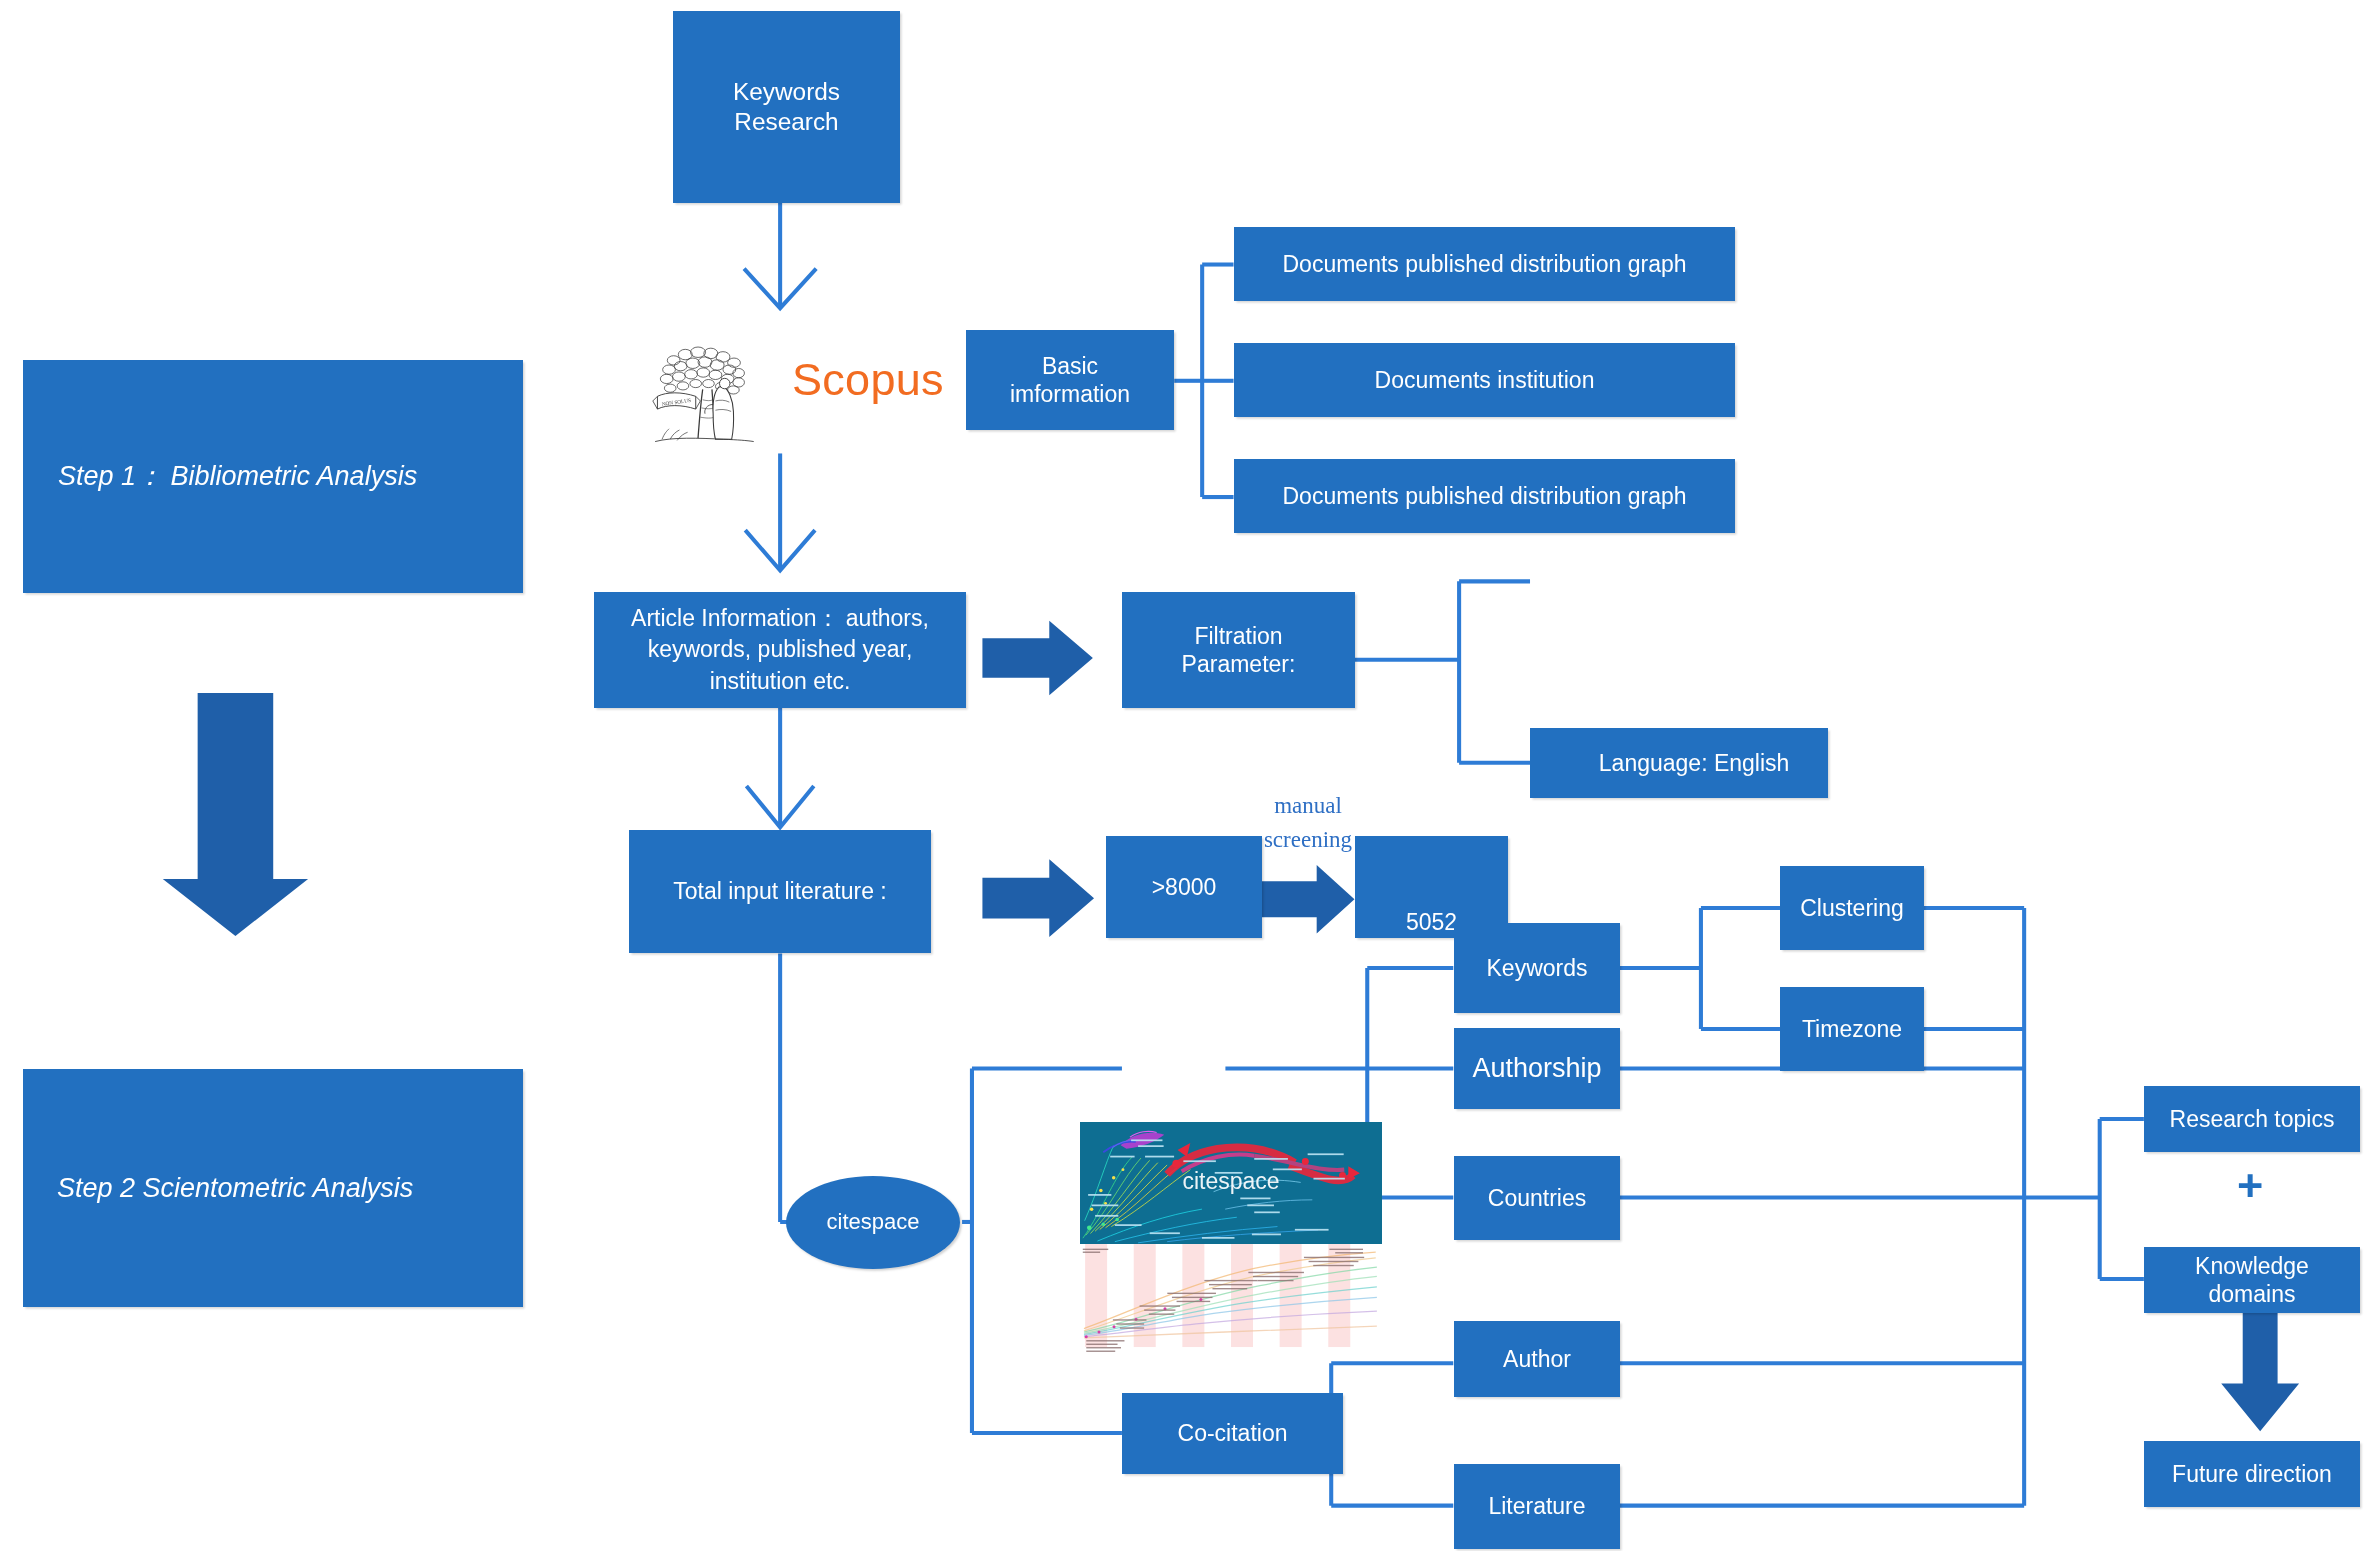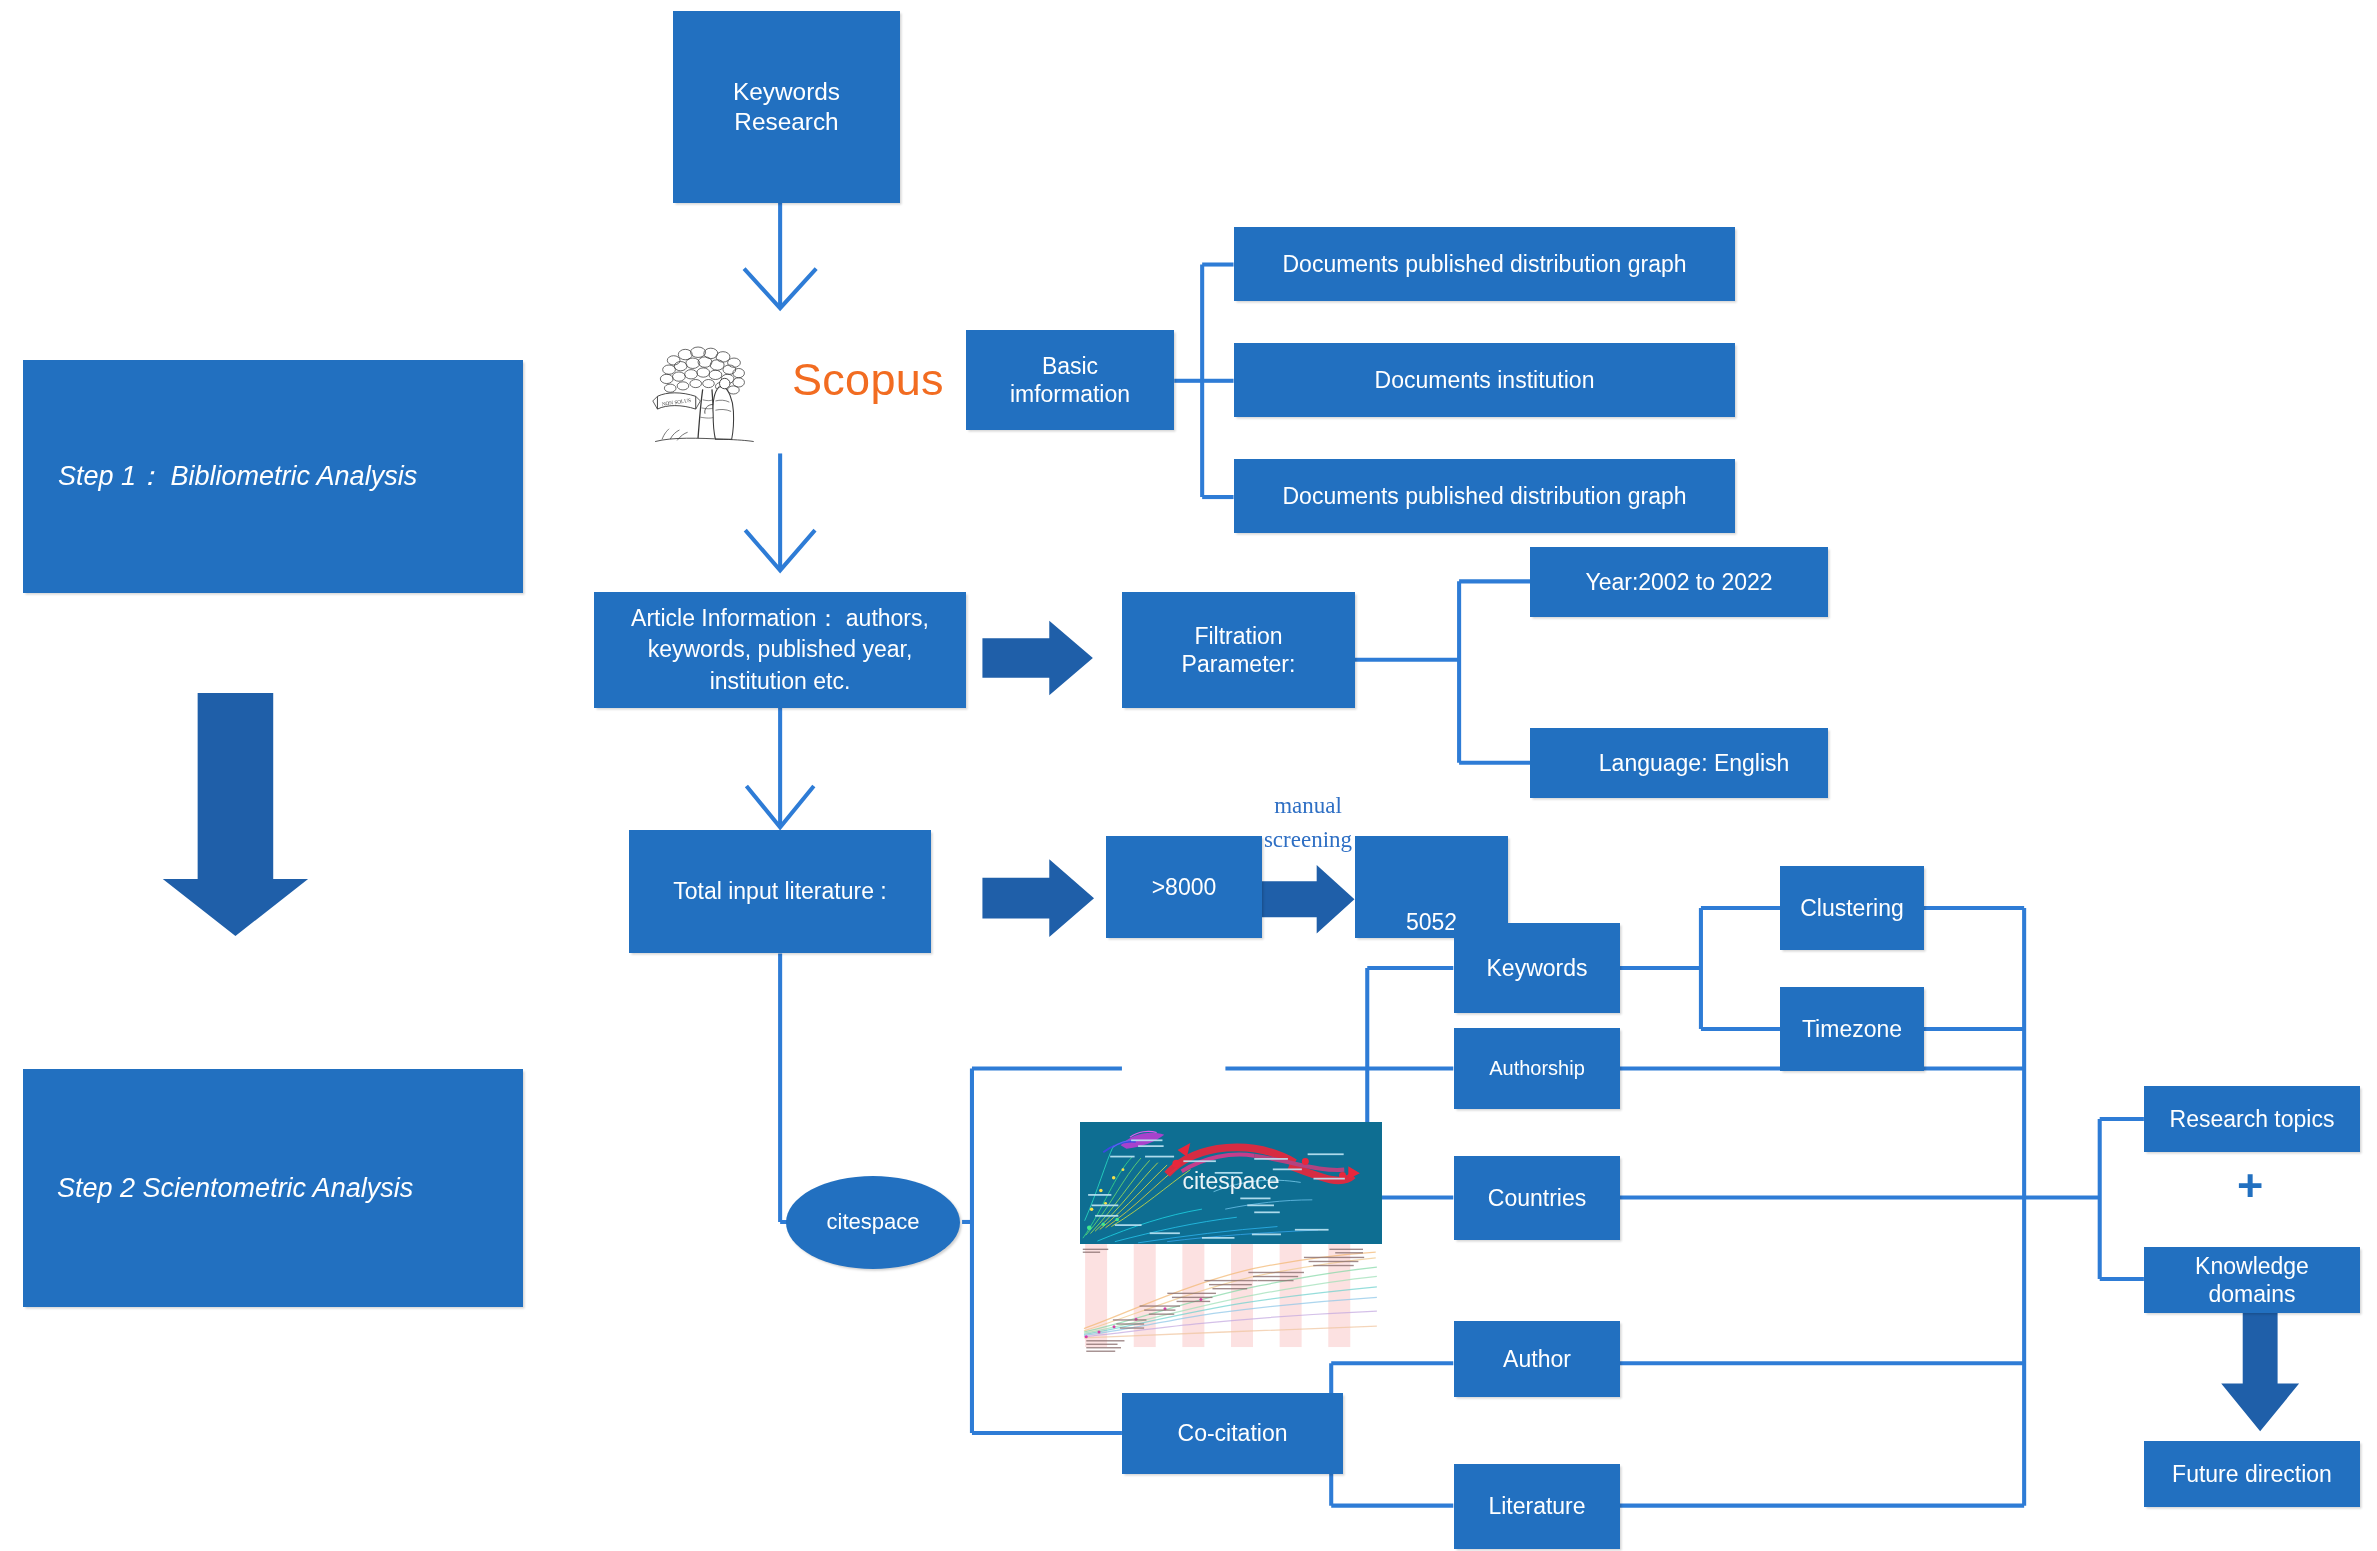"Year:2002 to 2022" div.node { html: <div> <span>Year:2002 to 2022</span> </div> -> none }
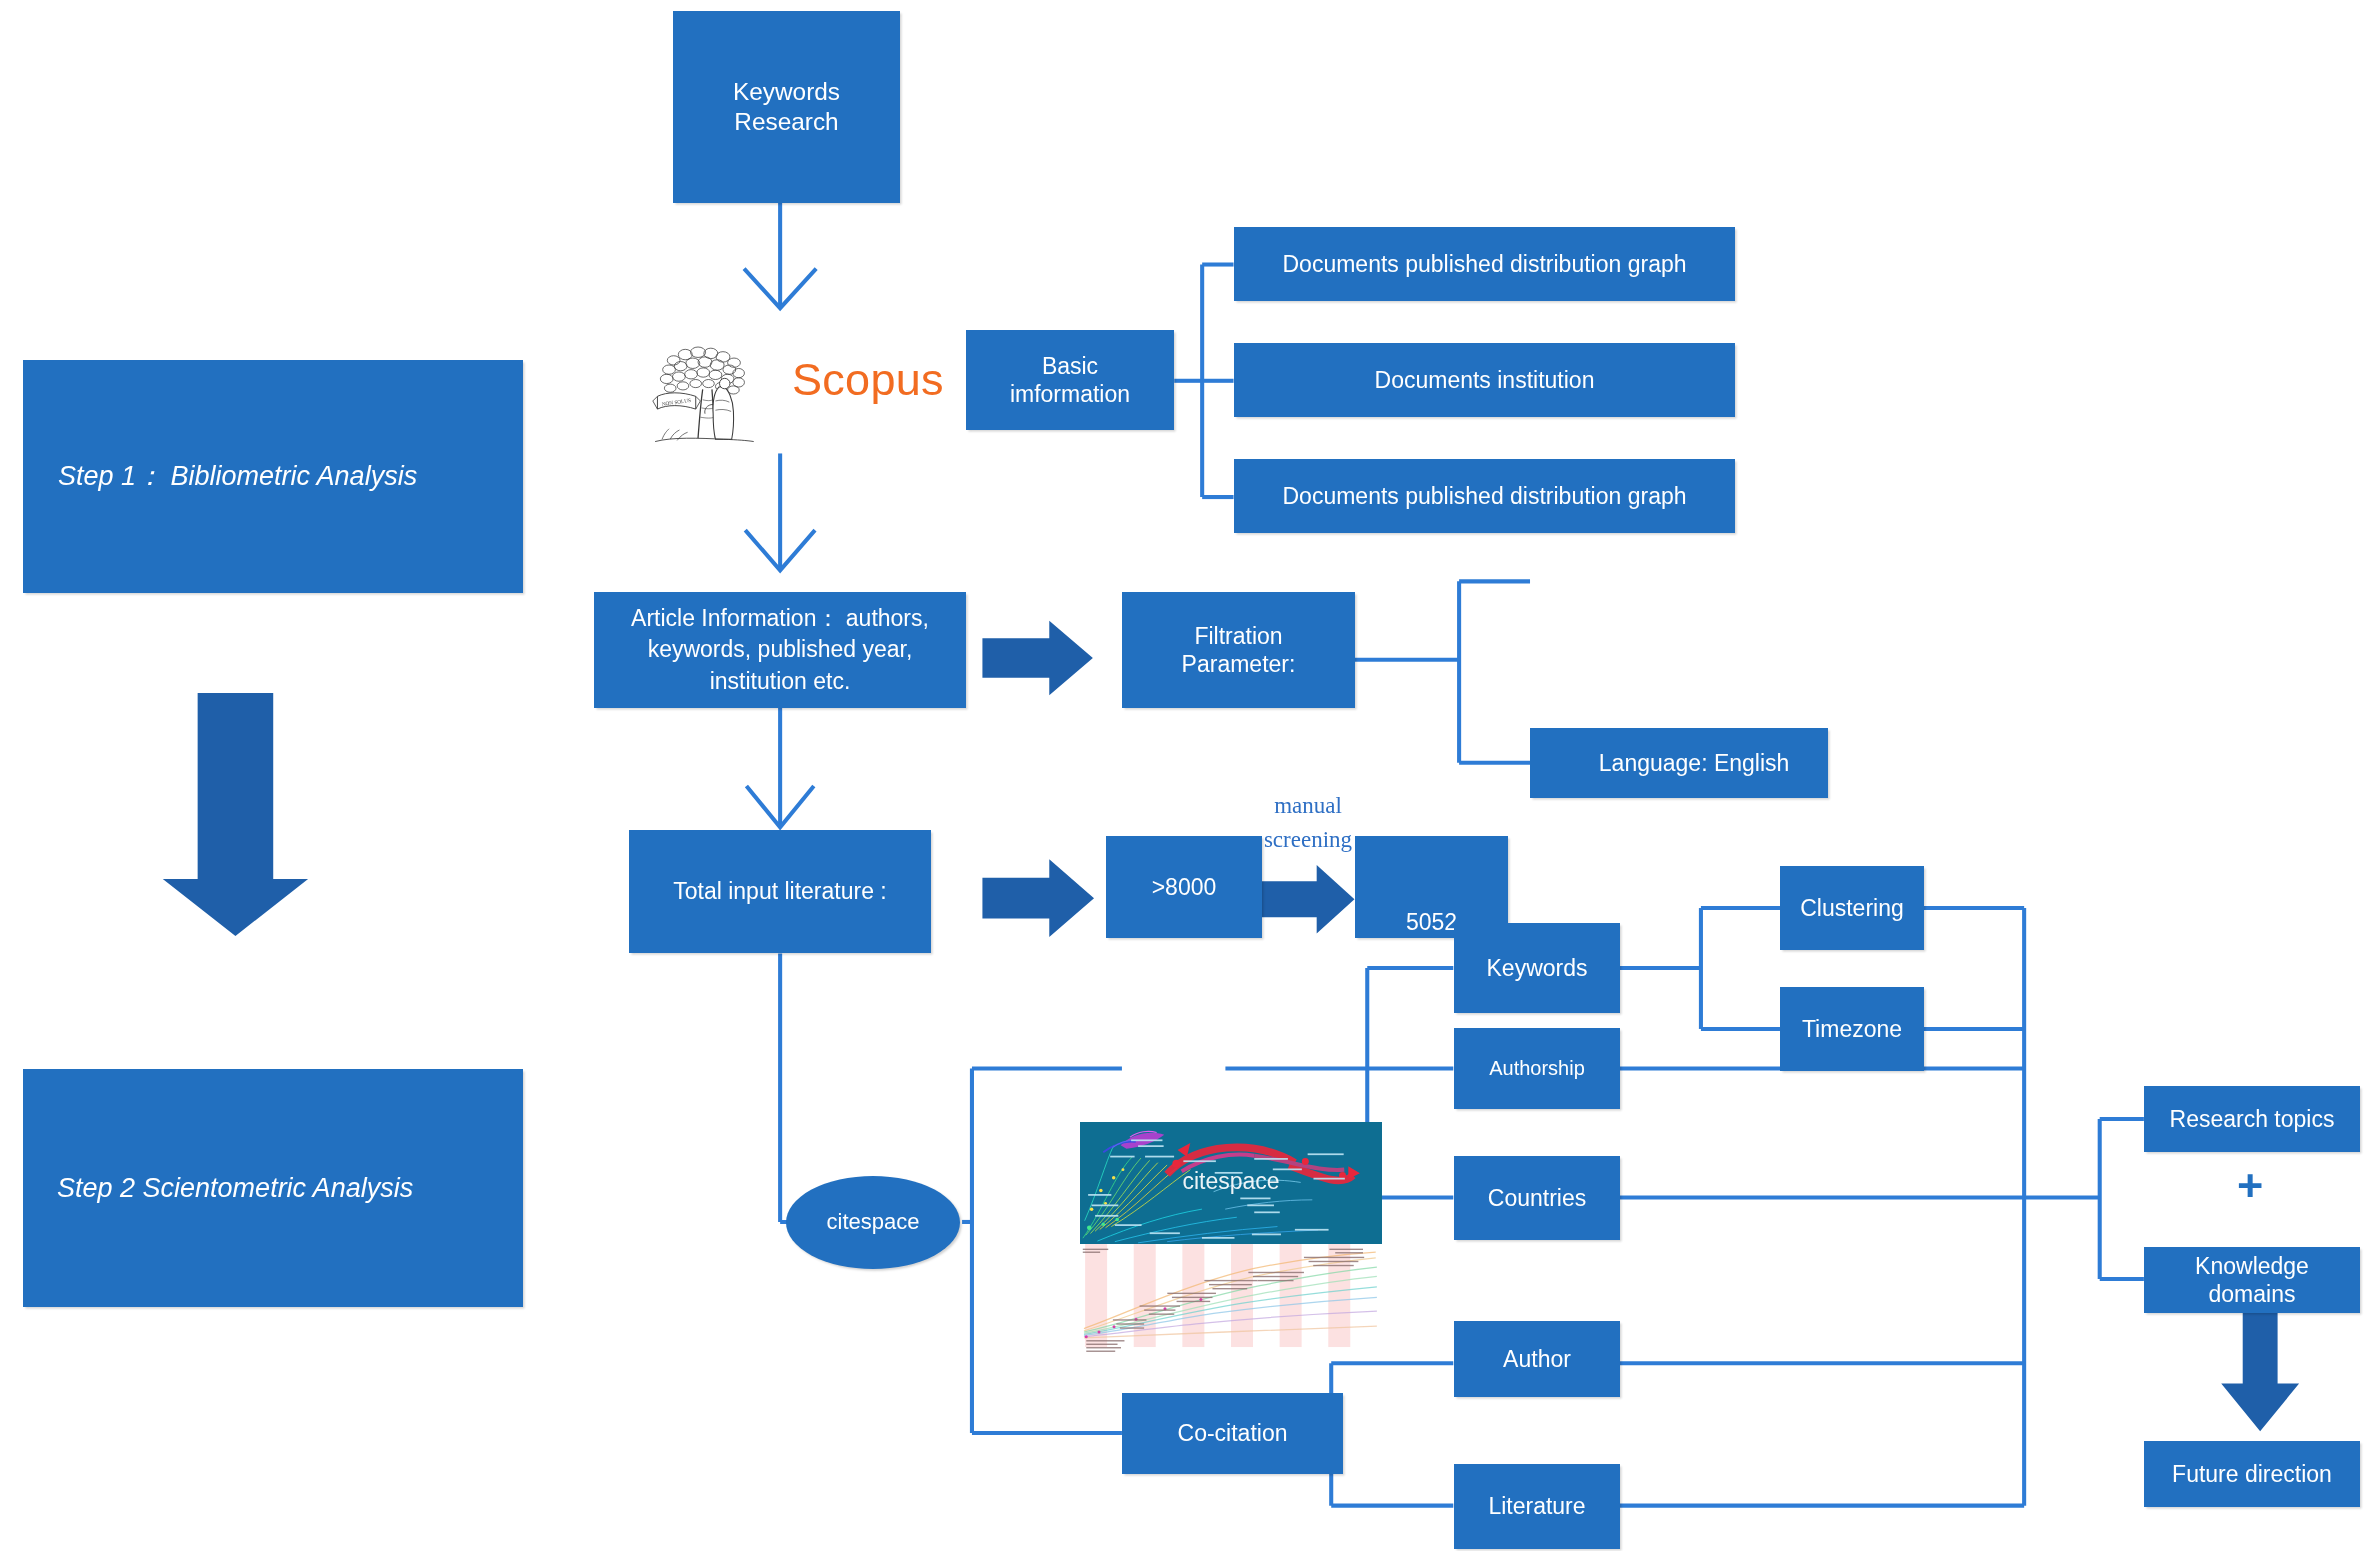"Authorship" div.node { font-size: 20px -> 27px }
